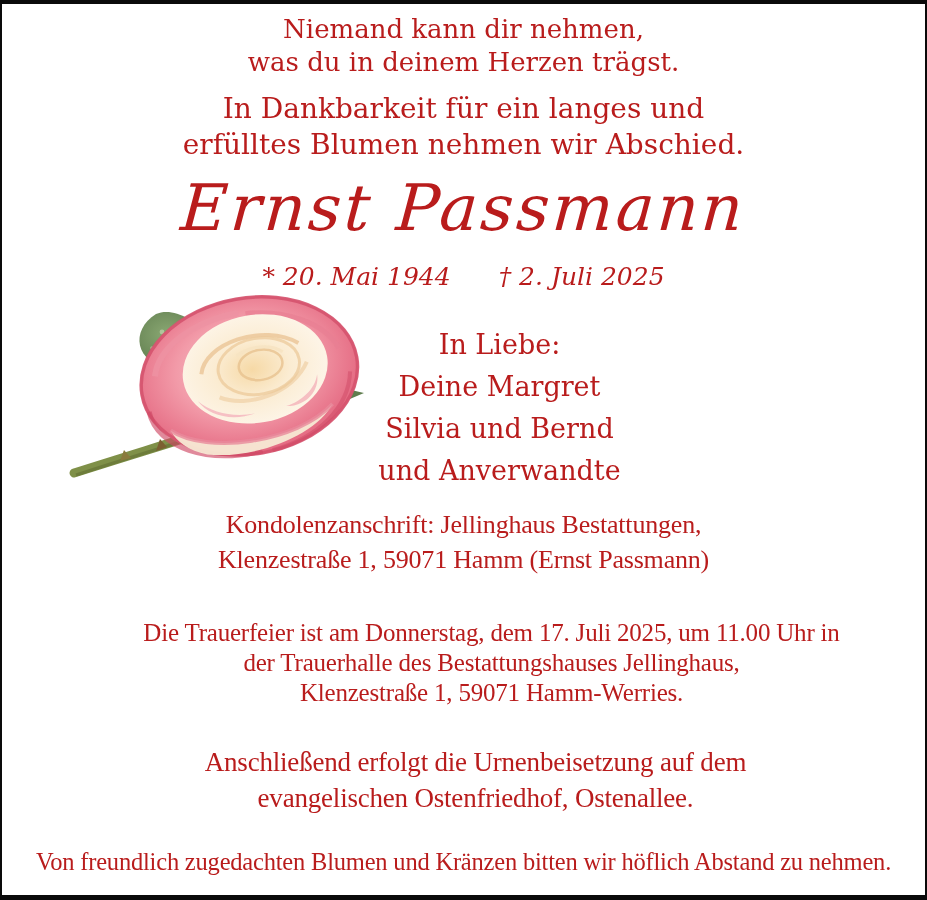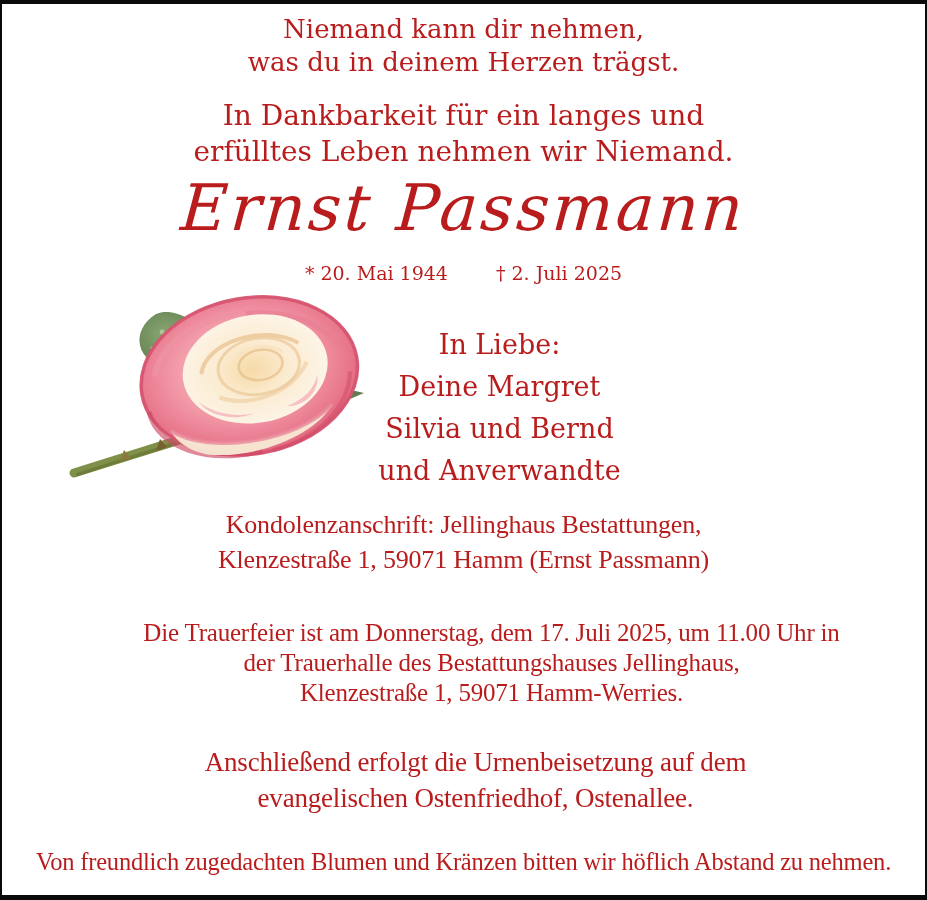"In Dankbarkeit für ein langes" .intro { top: 94px -> 87px }
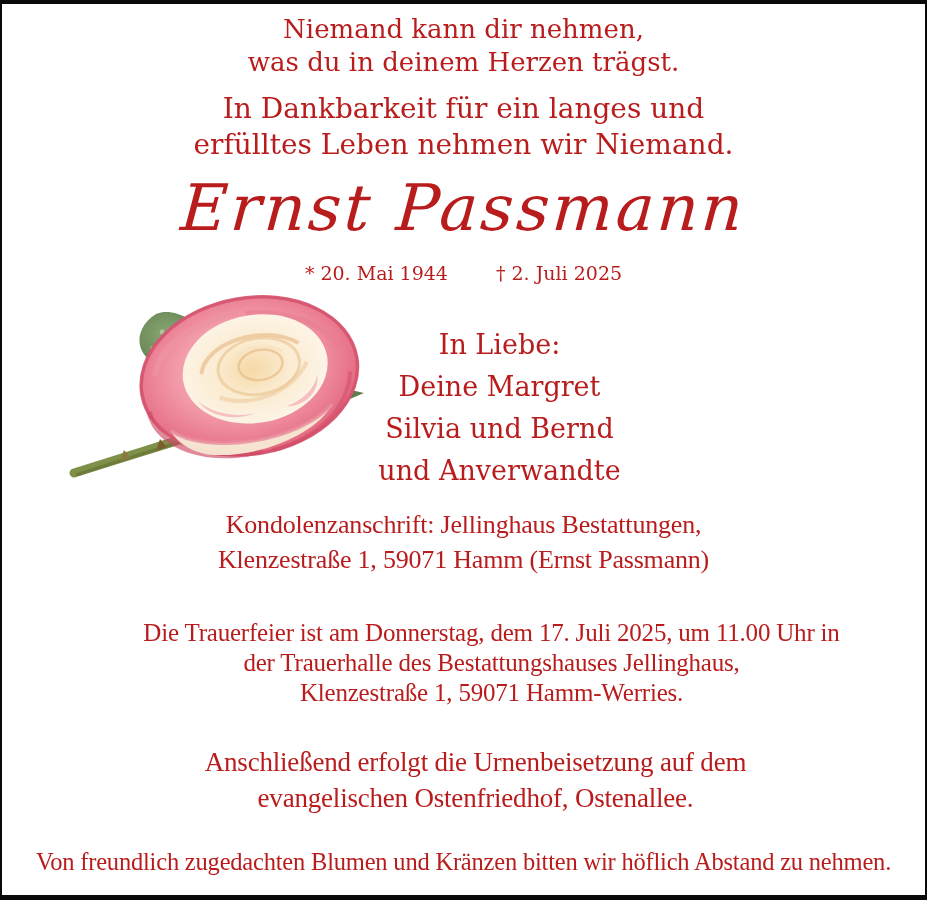"erfülltes Leben nehmen wir Niemand." div { text: Leben nehmen wir Niemand -> Blumen nehmen wir Abschied }
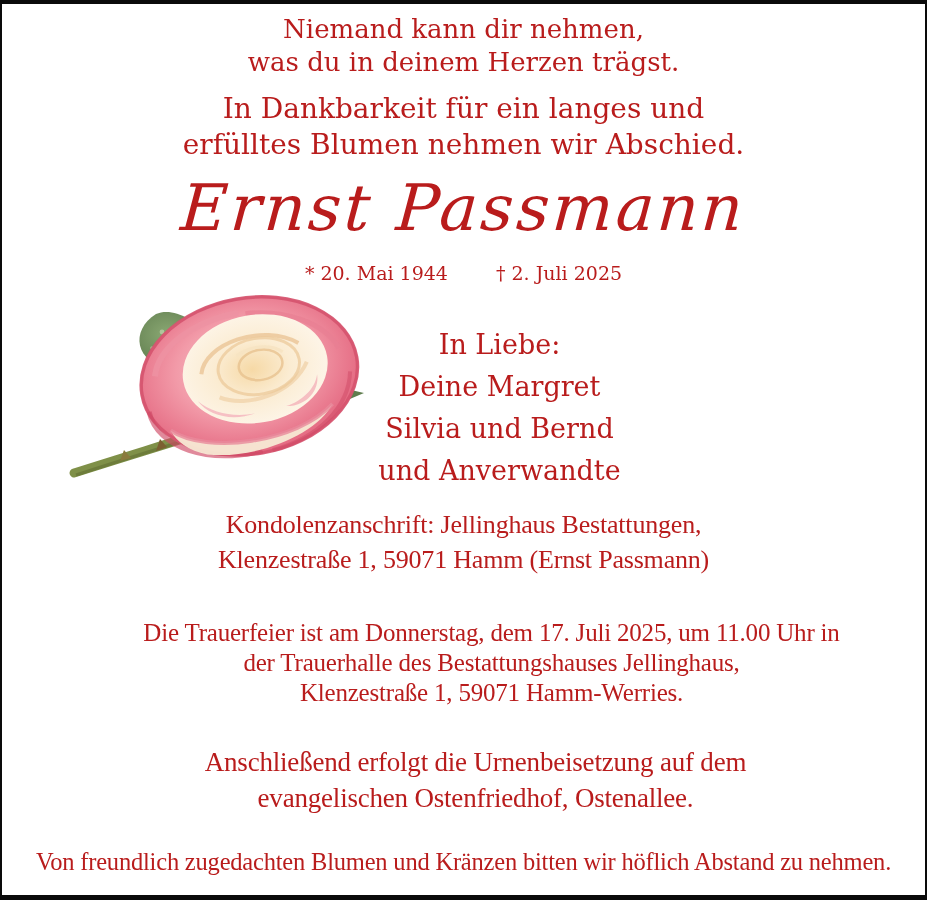"* 20. Mai 1944 †" .dates { font-size: 19px -> 25px; font-style: none -> italic }
